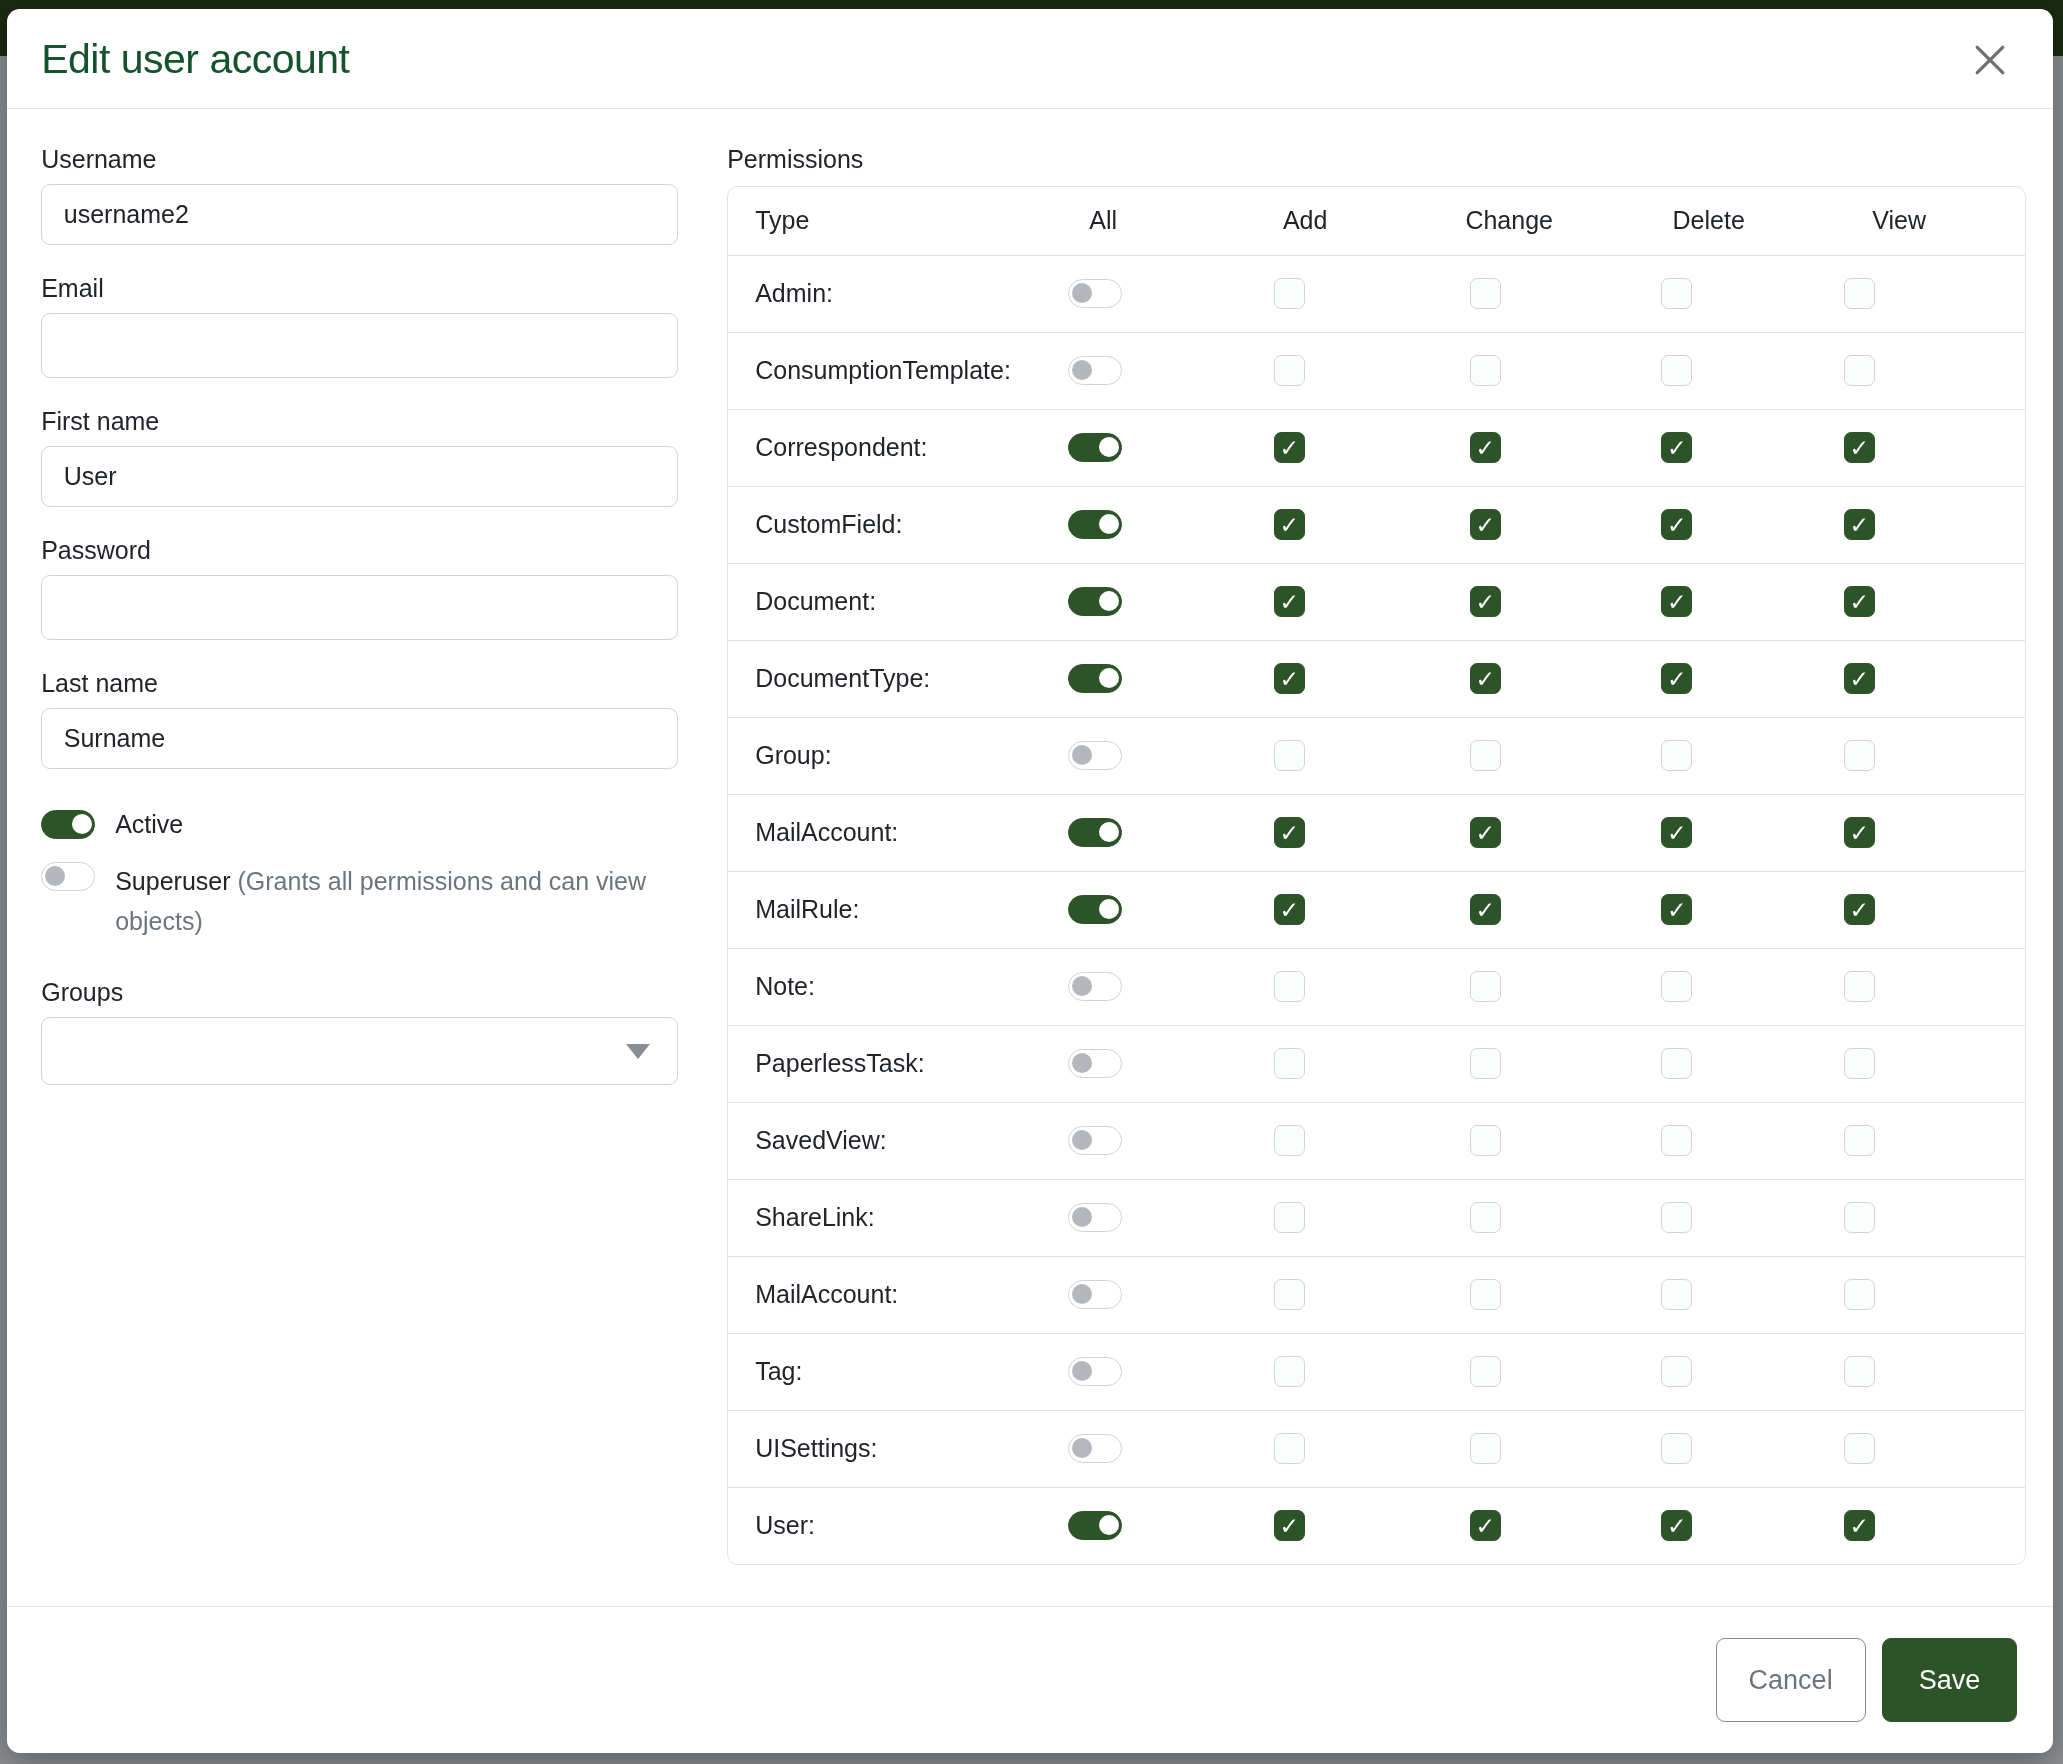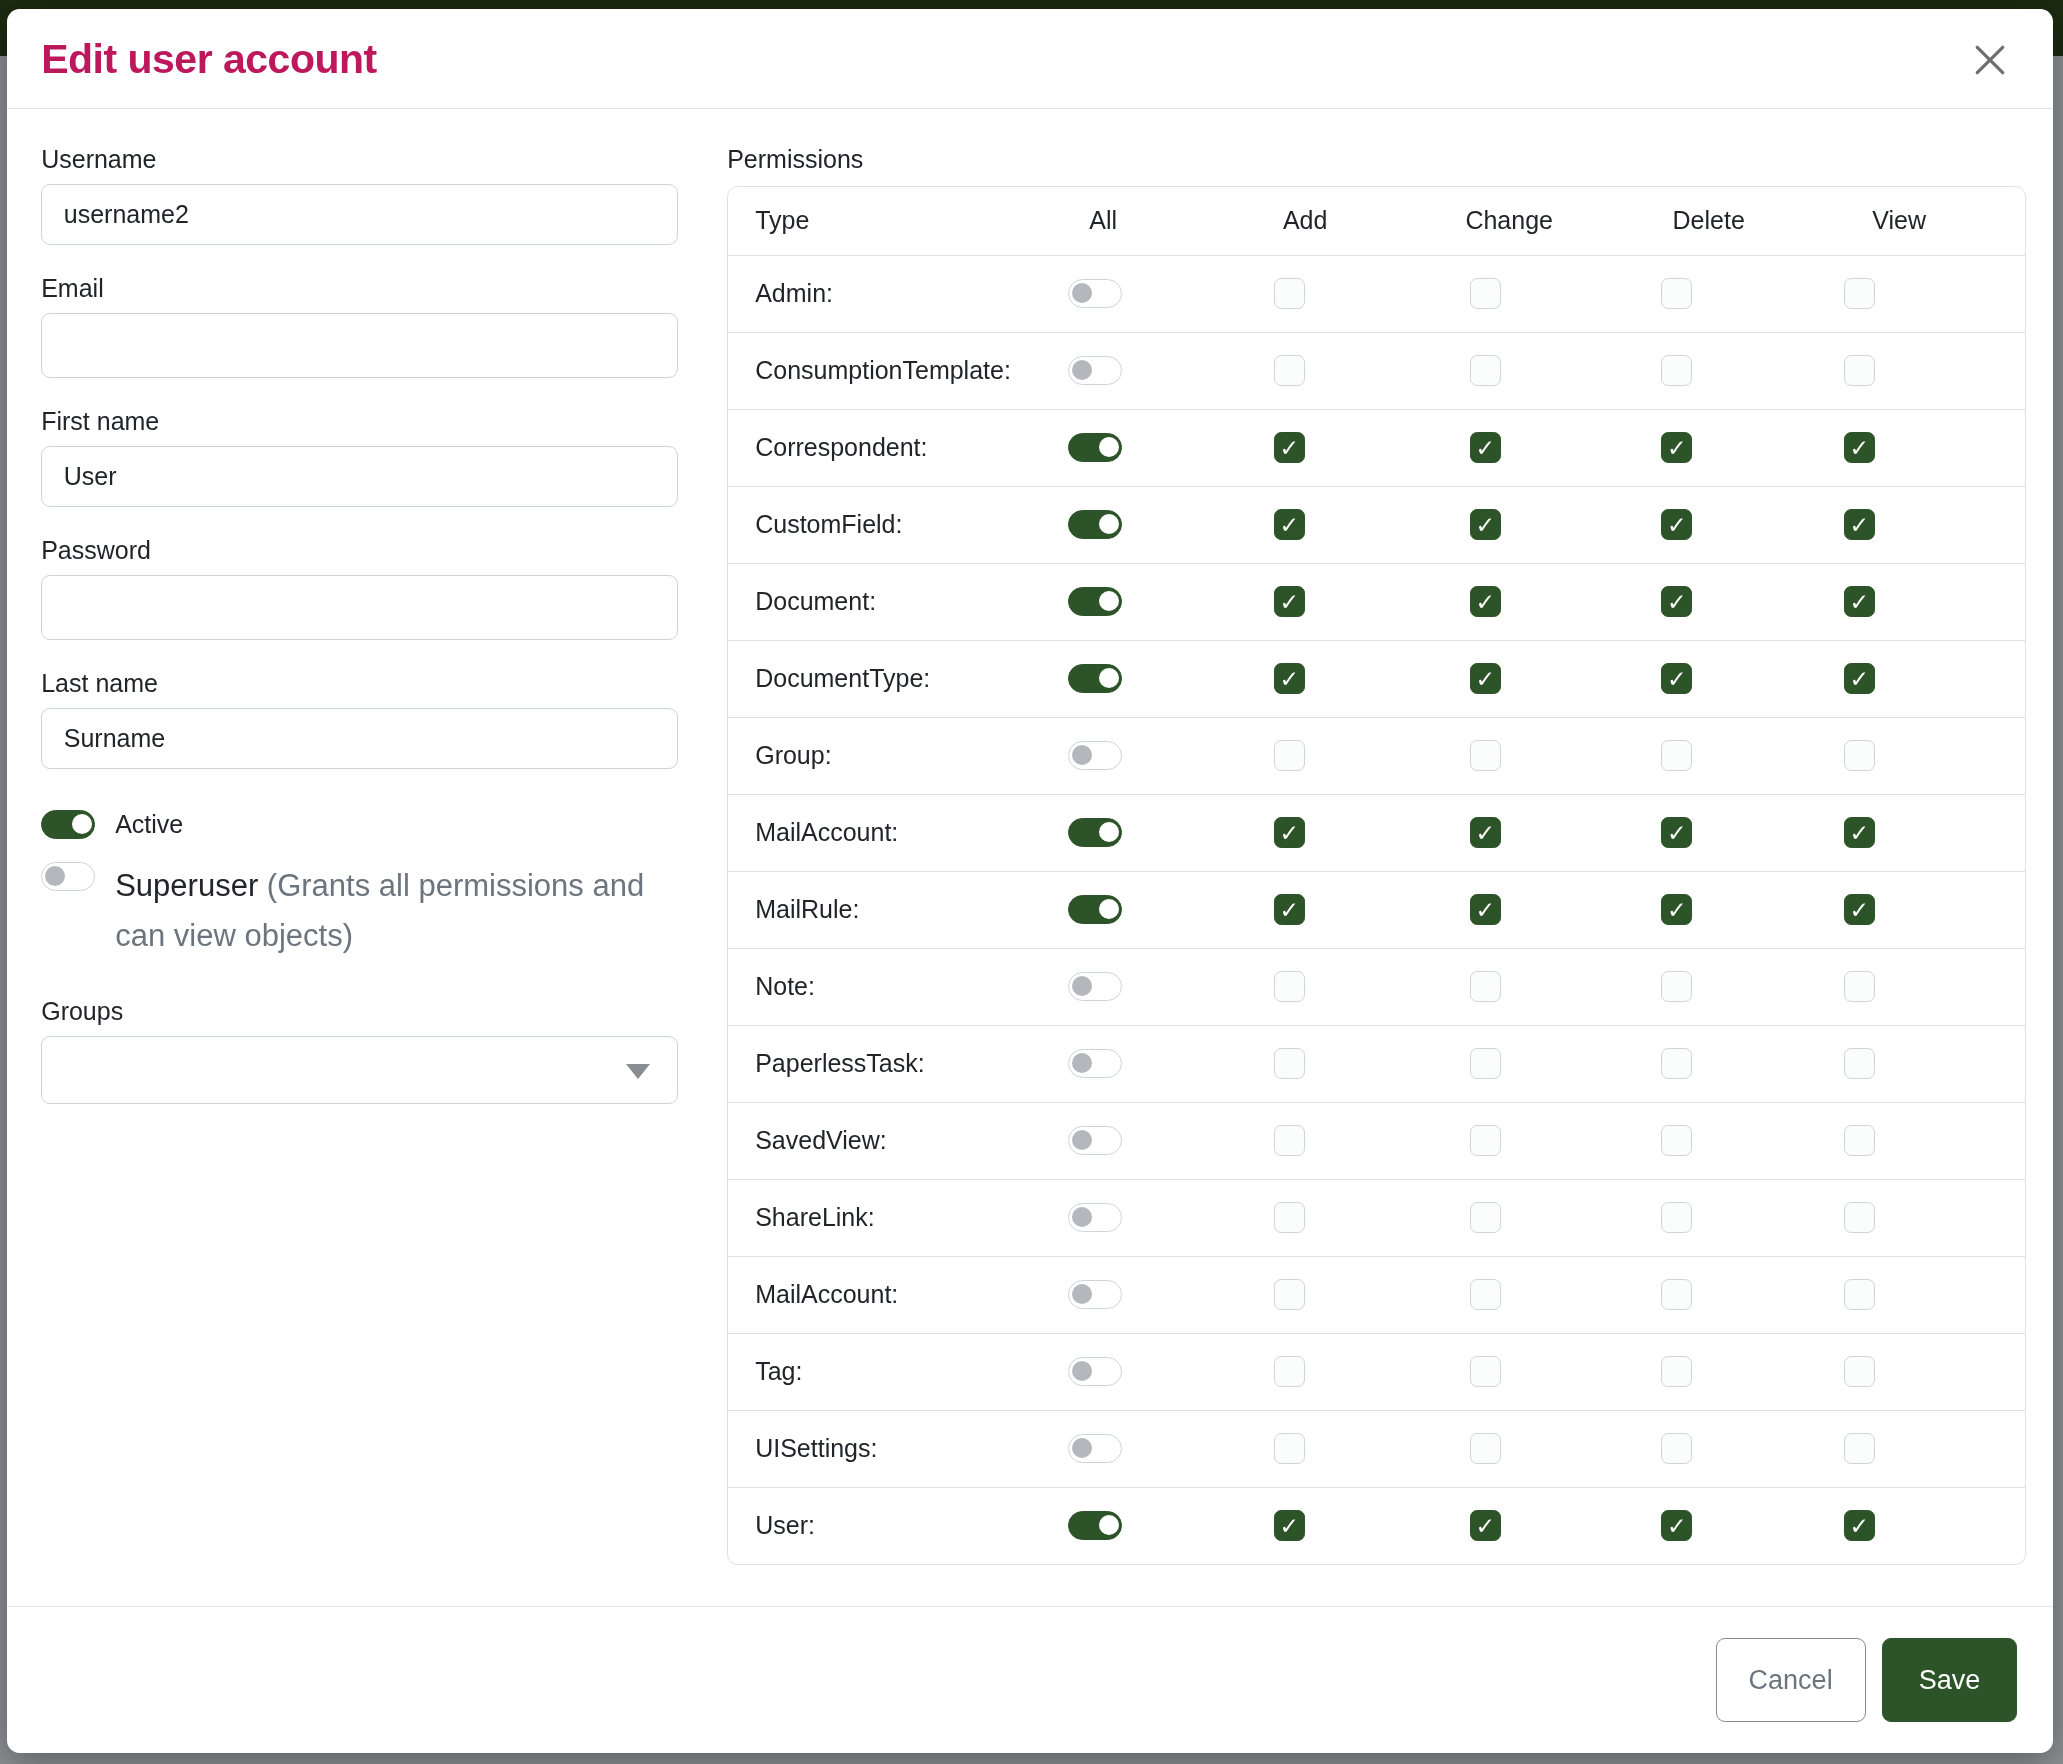"Edit user account" .modal-title { color: #be185d -> #14532d; font-weight: 700 -> 400 }
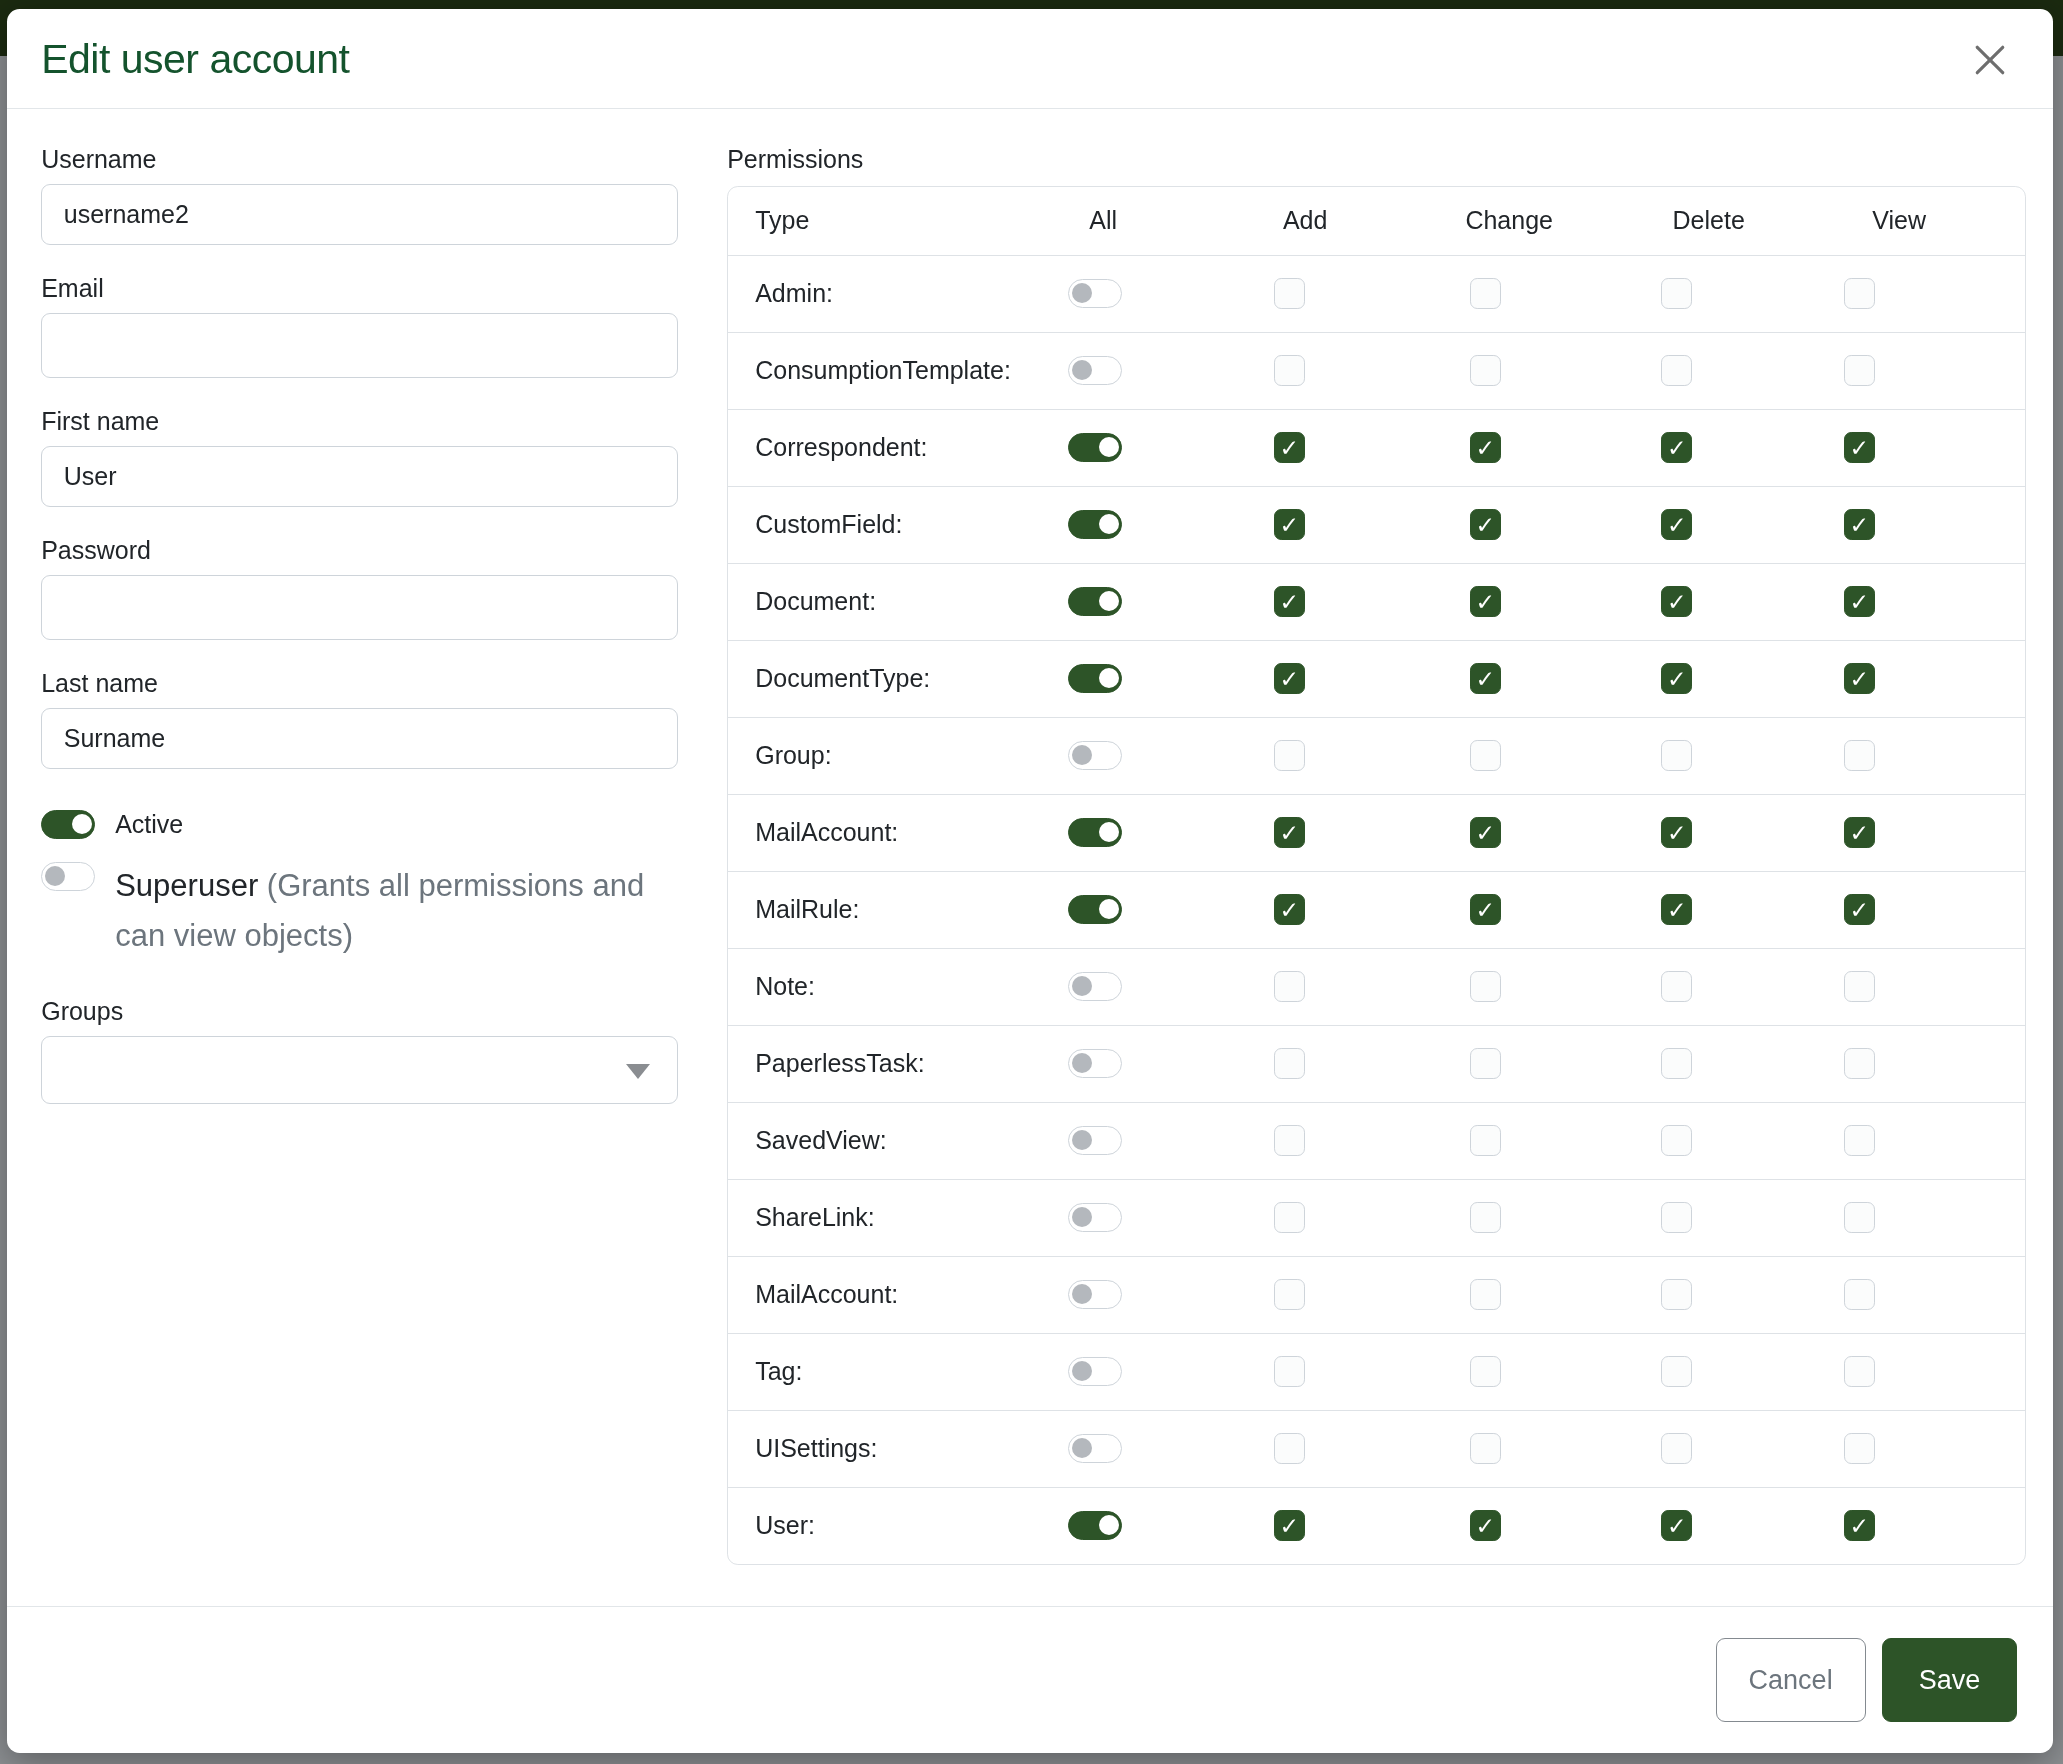"Superuser (Grants all permissions and" .su-text { font-size: 31px -> 25px }
